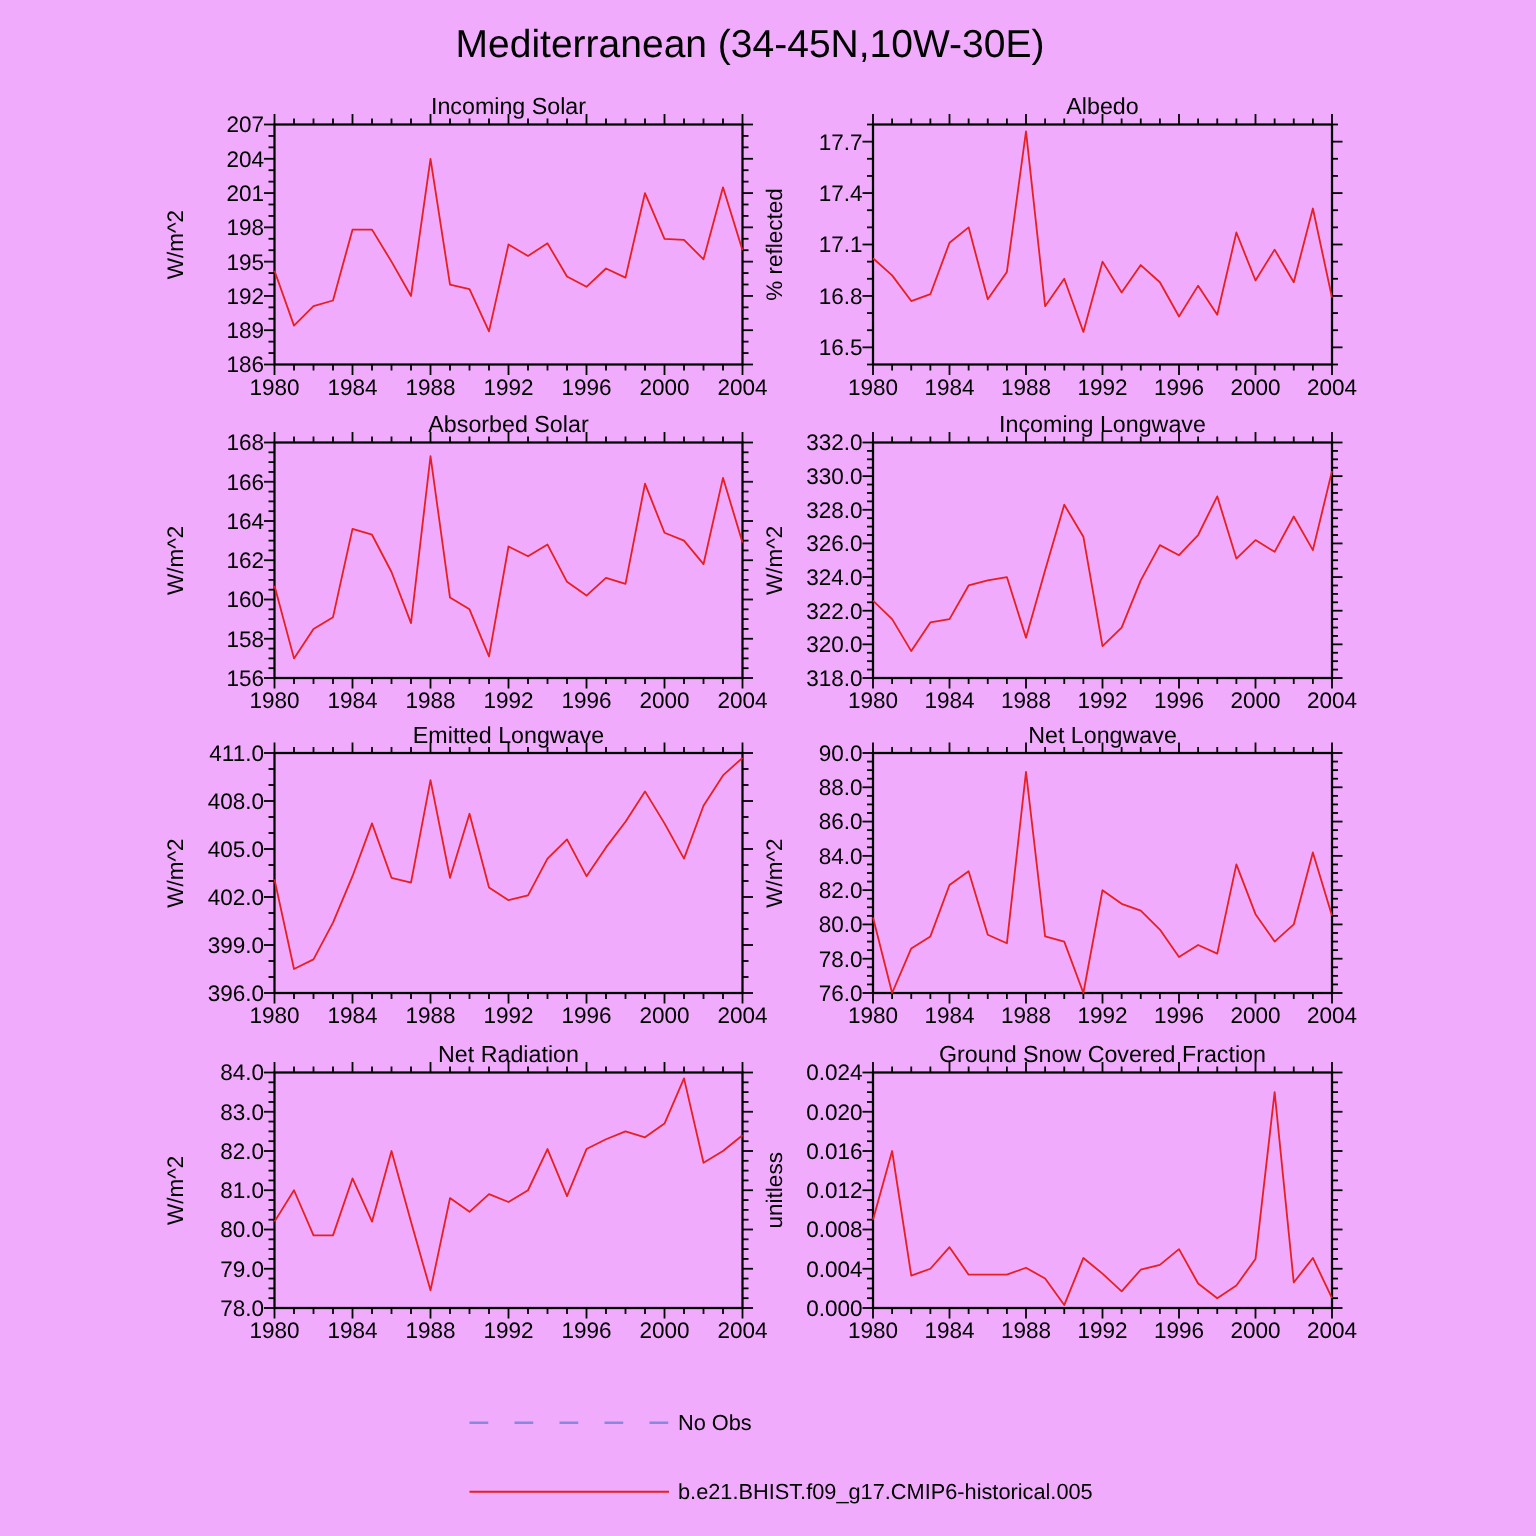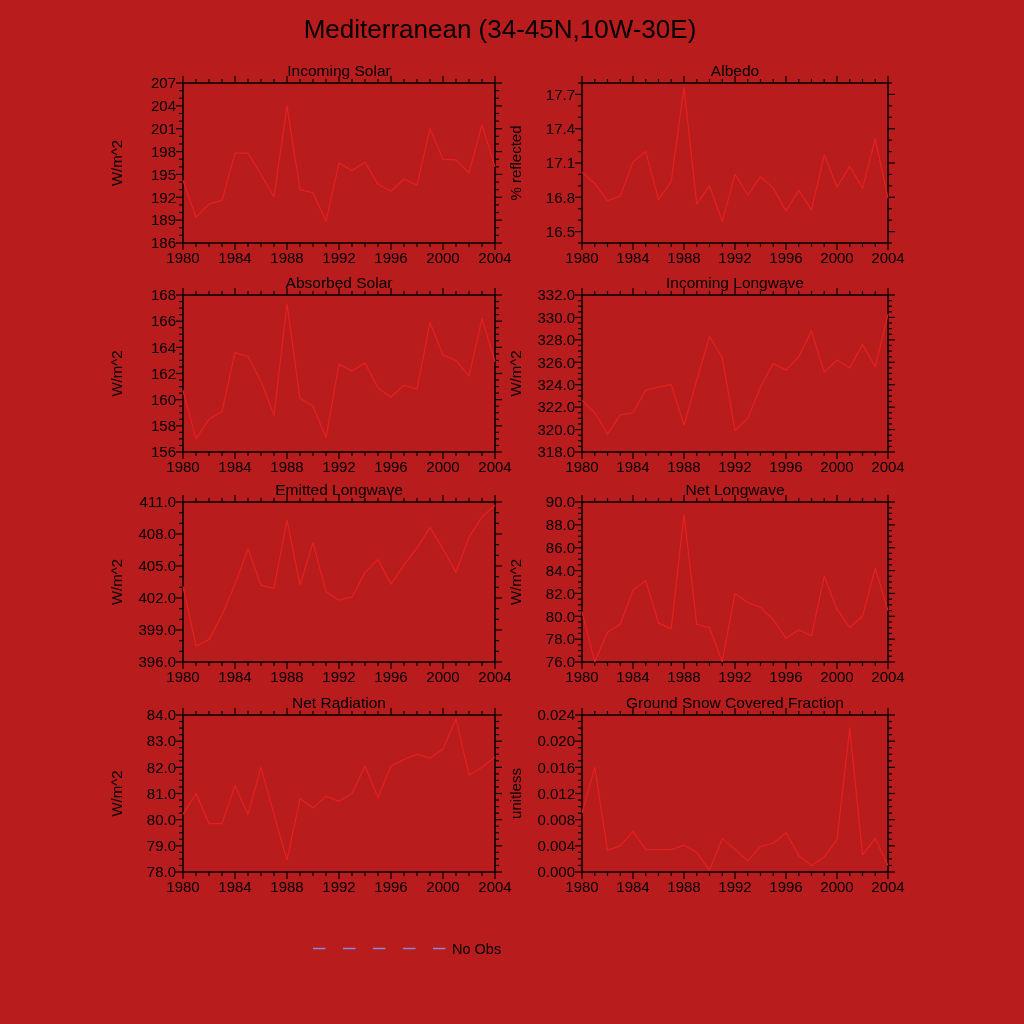"Mediterranean (34-45N,10W-30E)" #figure { background: #b91c1c -> #f0abfc }
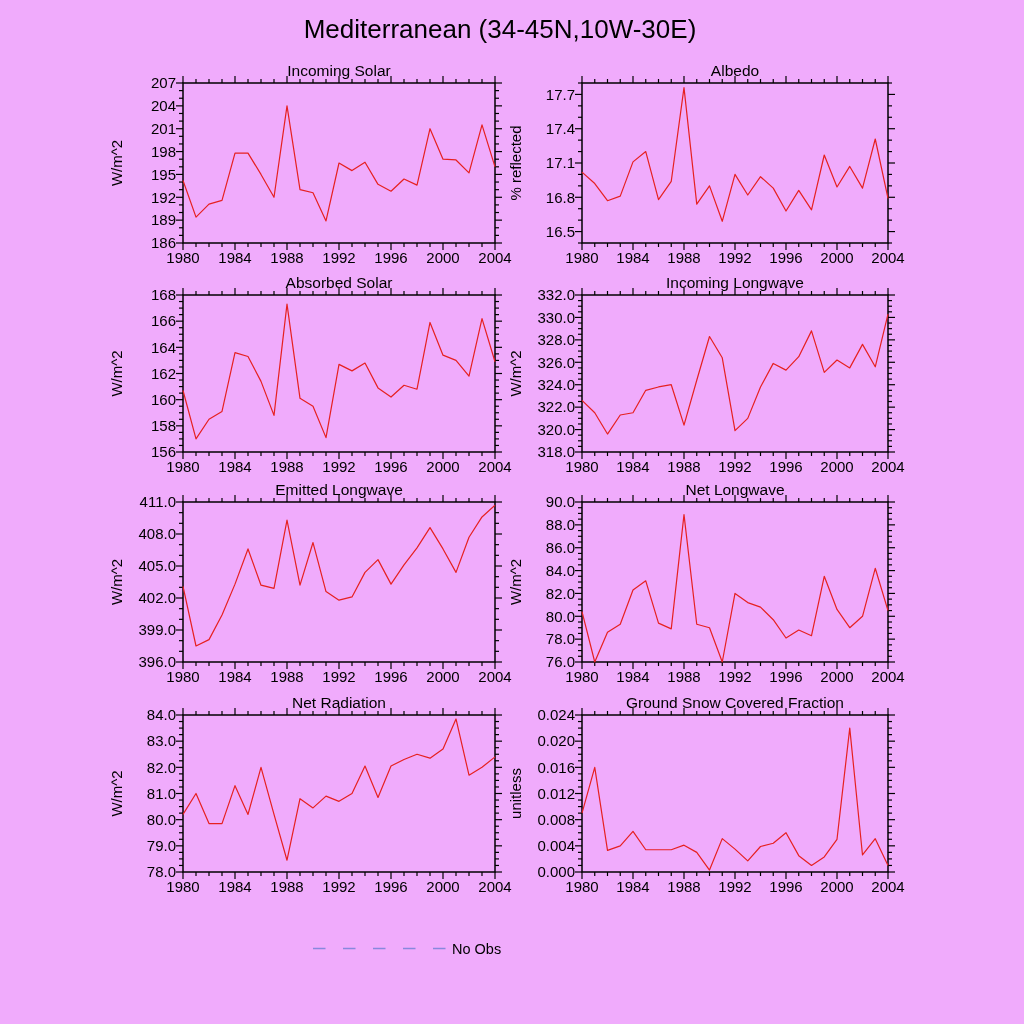"b.e21.BHIST.f09_g17.CMIP6-historical.005" div.legend-row { html: none -> <div> <svg> <line></line> </svg> <span>b.e21.BHIST.f09_g17.CMIP6-historical.005</span> </div> }
